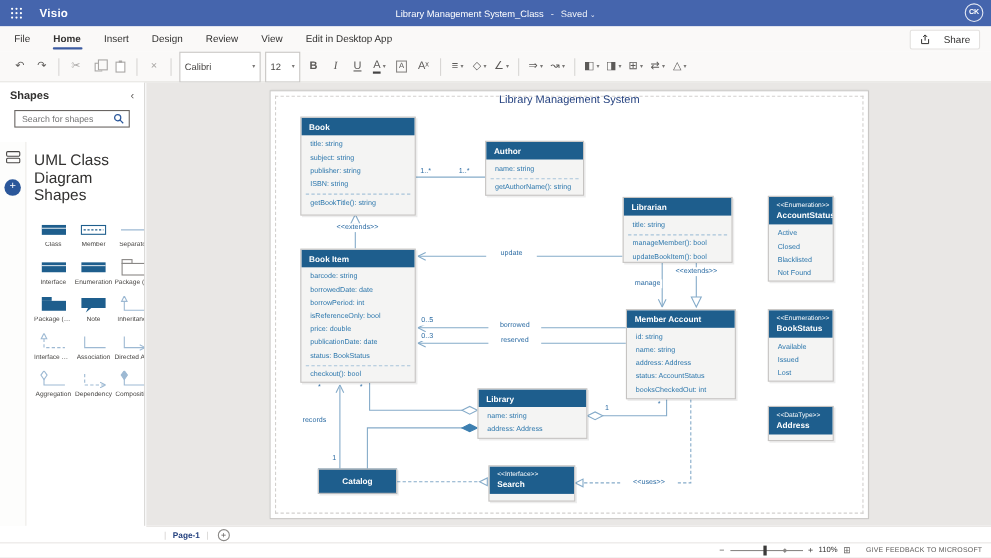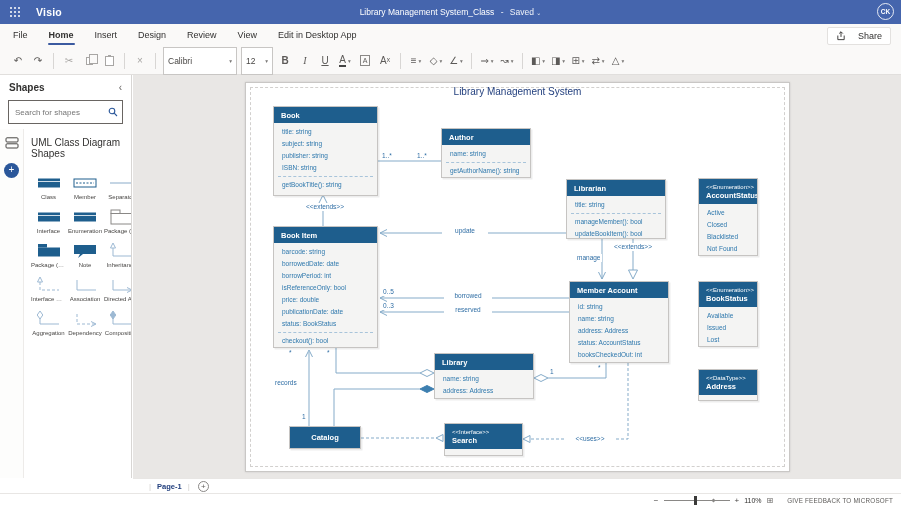"Search for shapes" .search { height: 24px -> 16px; margin: 1px 8px 6px -> 1px 13px 6px }
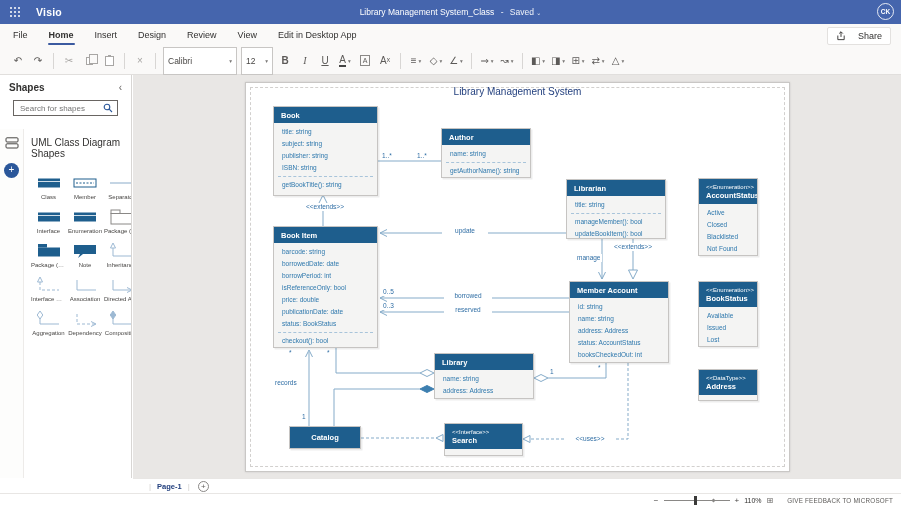"UML Class Diagram Shapes" .stencil-title { font-size: 10px -> 14px }
